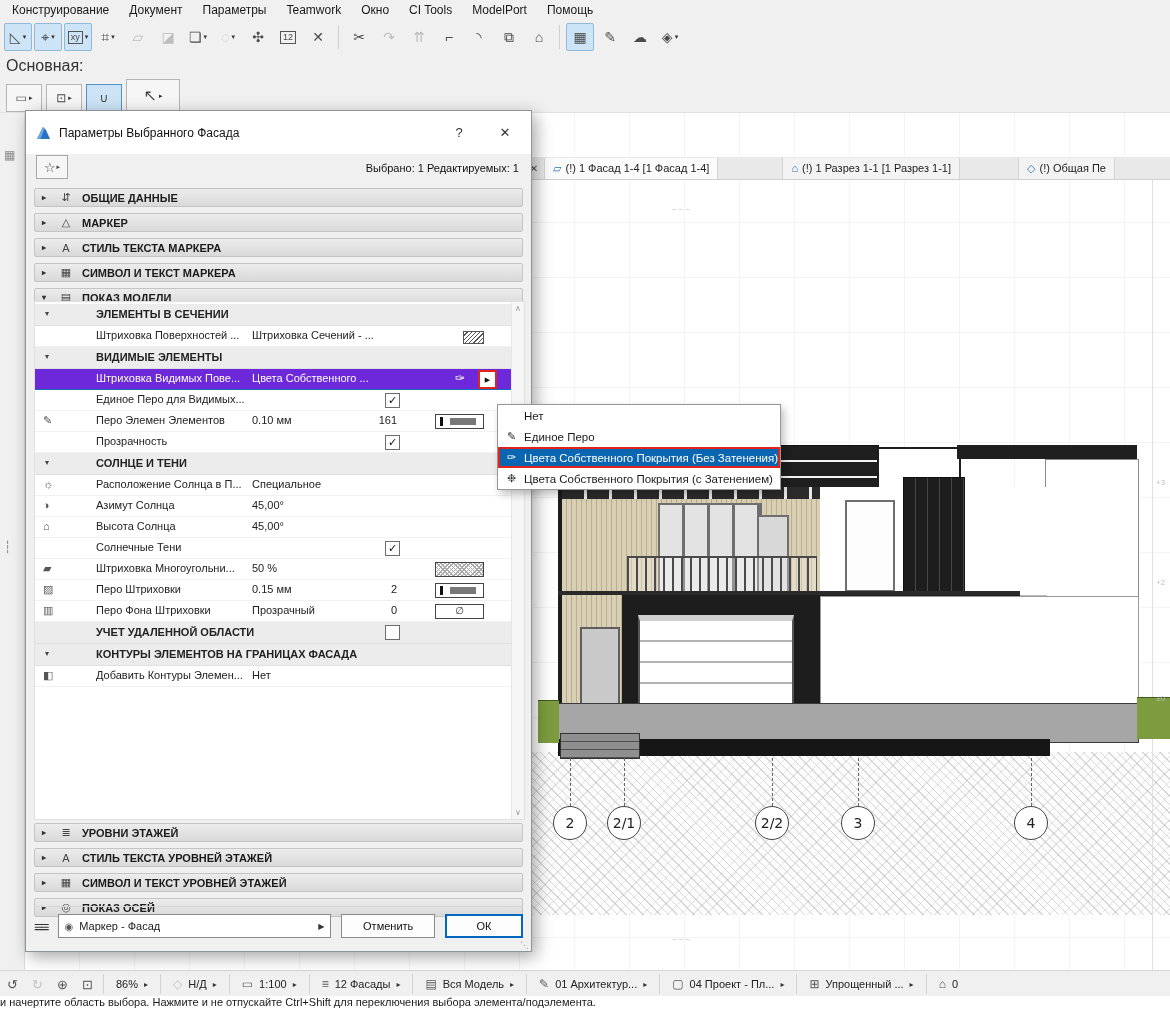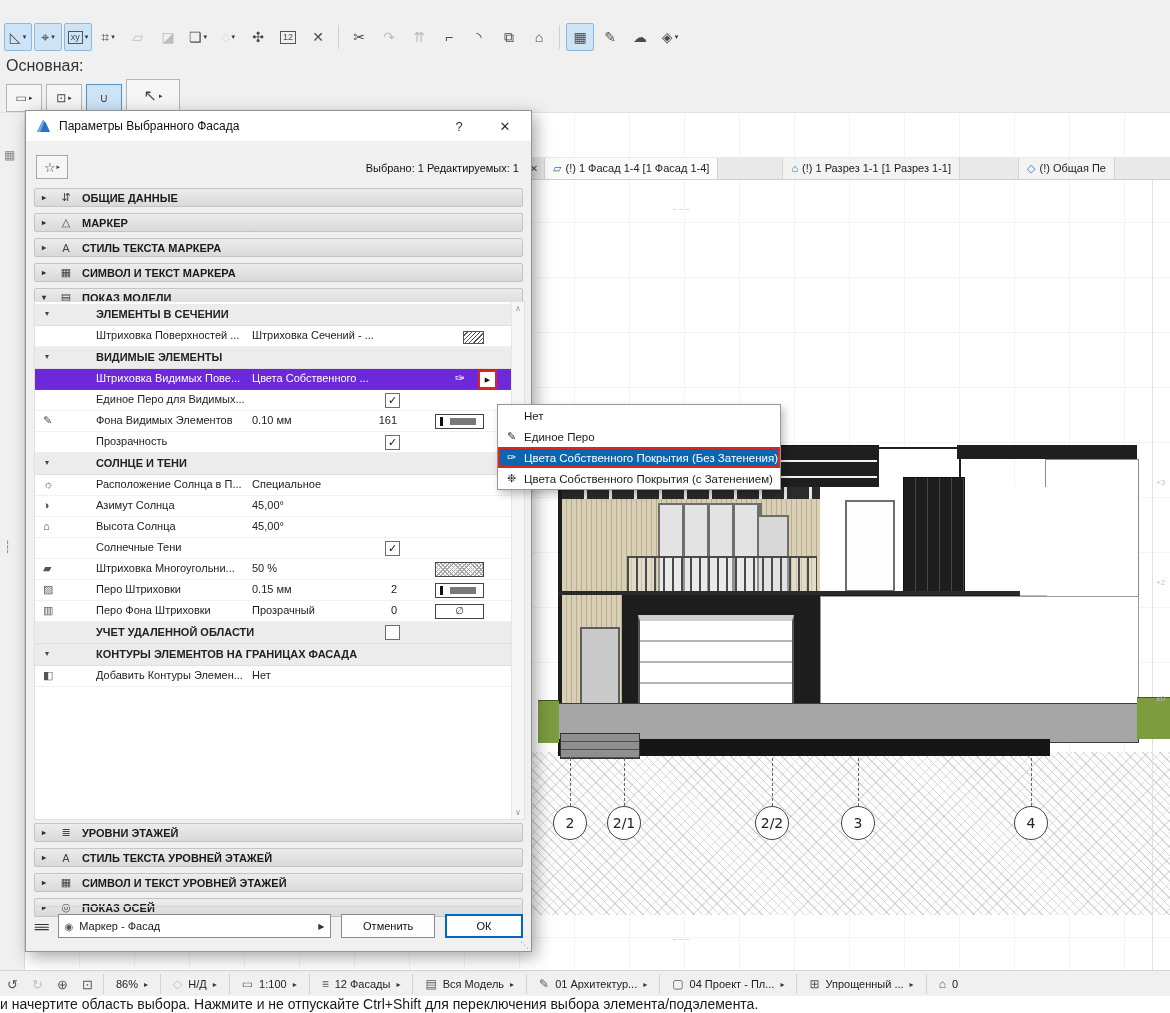"Конструирование" div { html: none -> <div> <div>Конструирование</div> <div>Документ</div> <div>Параметры</div> <div>Teamwork</div> <div>Окно</div> <div>CI Tools</div> <div>ModelPort</div> <div>Помощь</div> </div> }
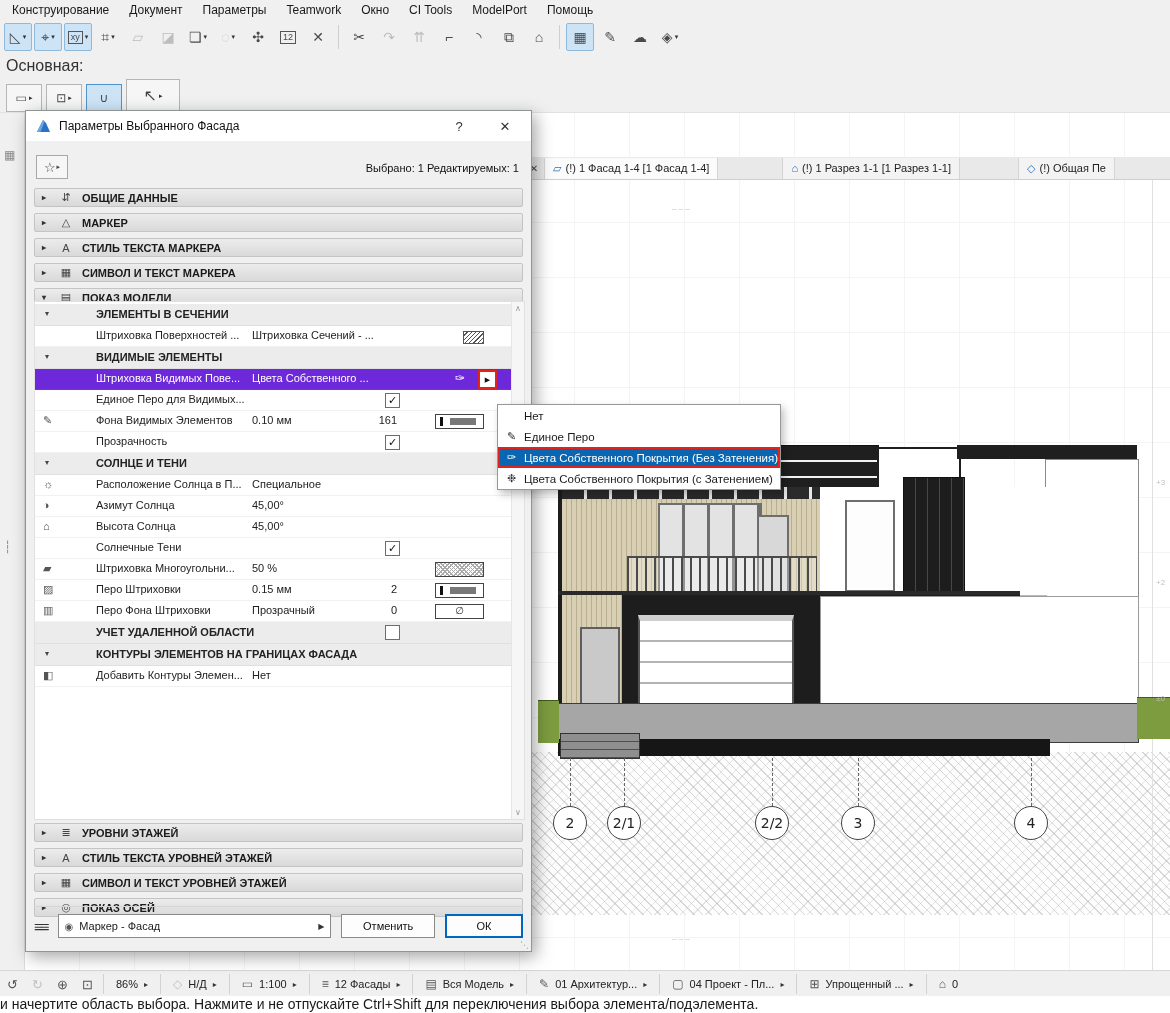"Параметры Выбранного Фасада" .dlg-title { height: 30px -> 43px }
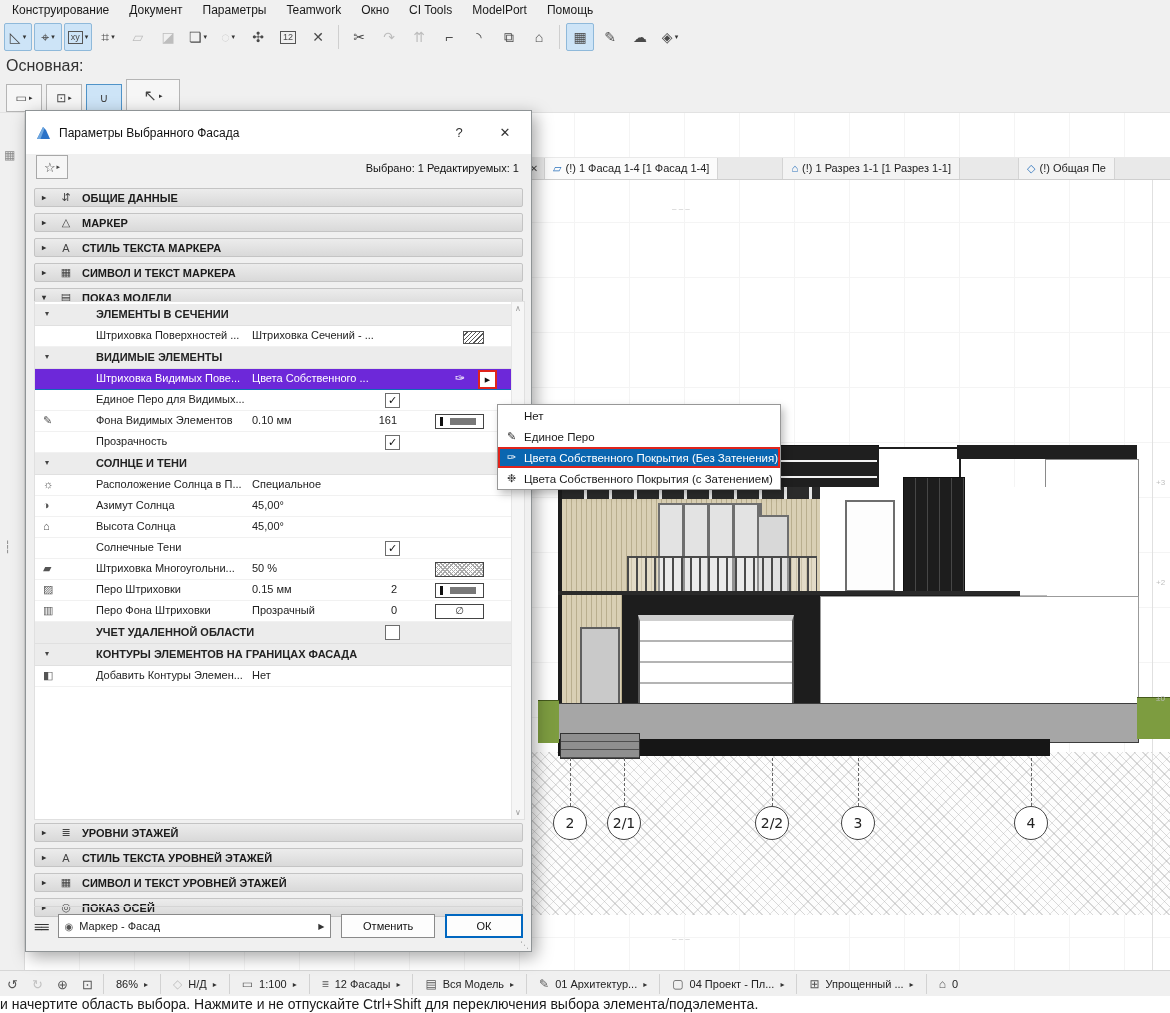"Фона Видимых Элементов" span.rlab { text: Фона Видимых -> Перо Элемен }
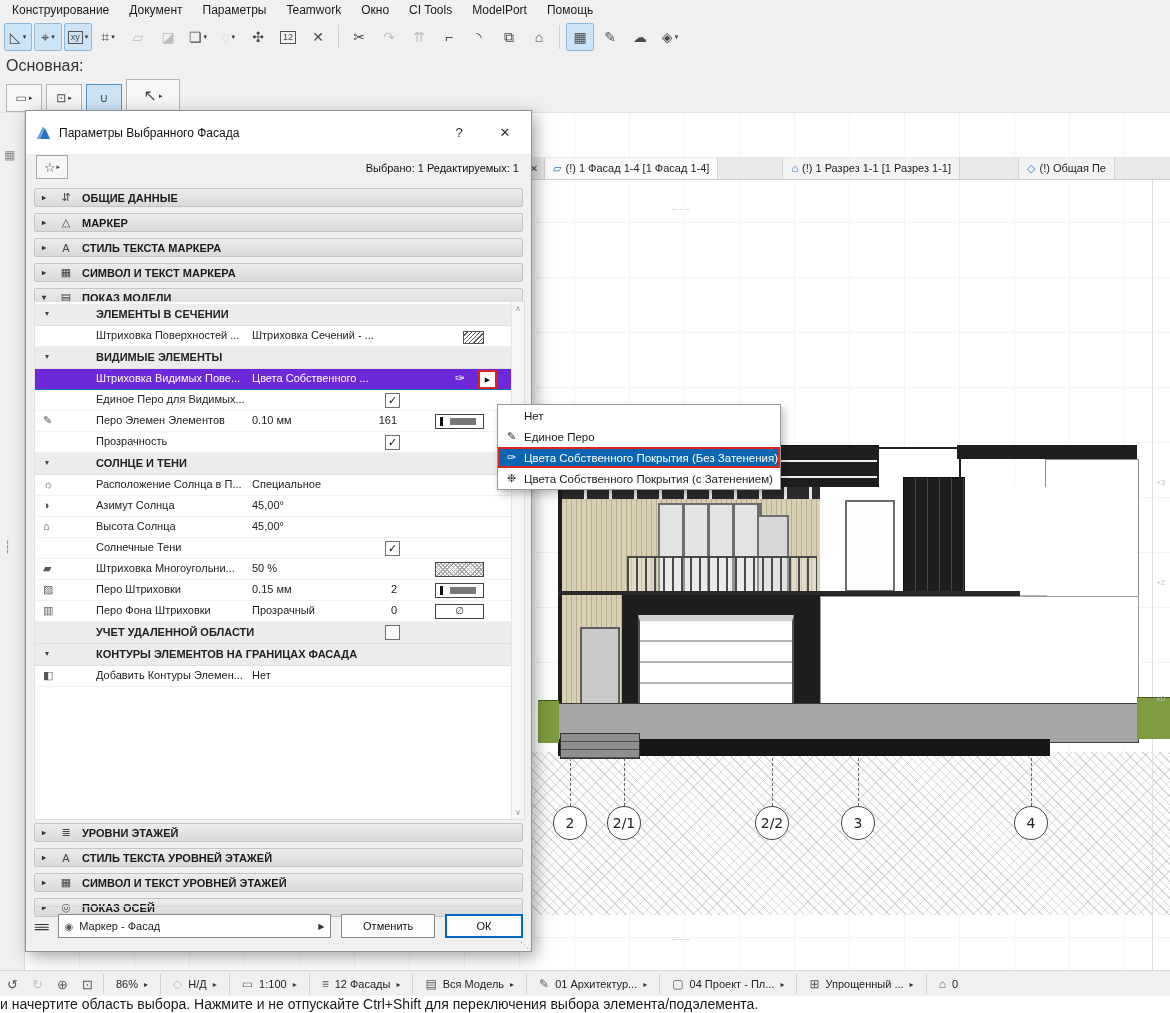"и начертите область выбора. Нажмите" #hintbar { font-size: 14px -> 11px }
